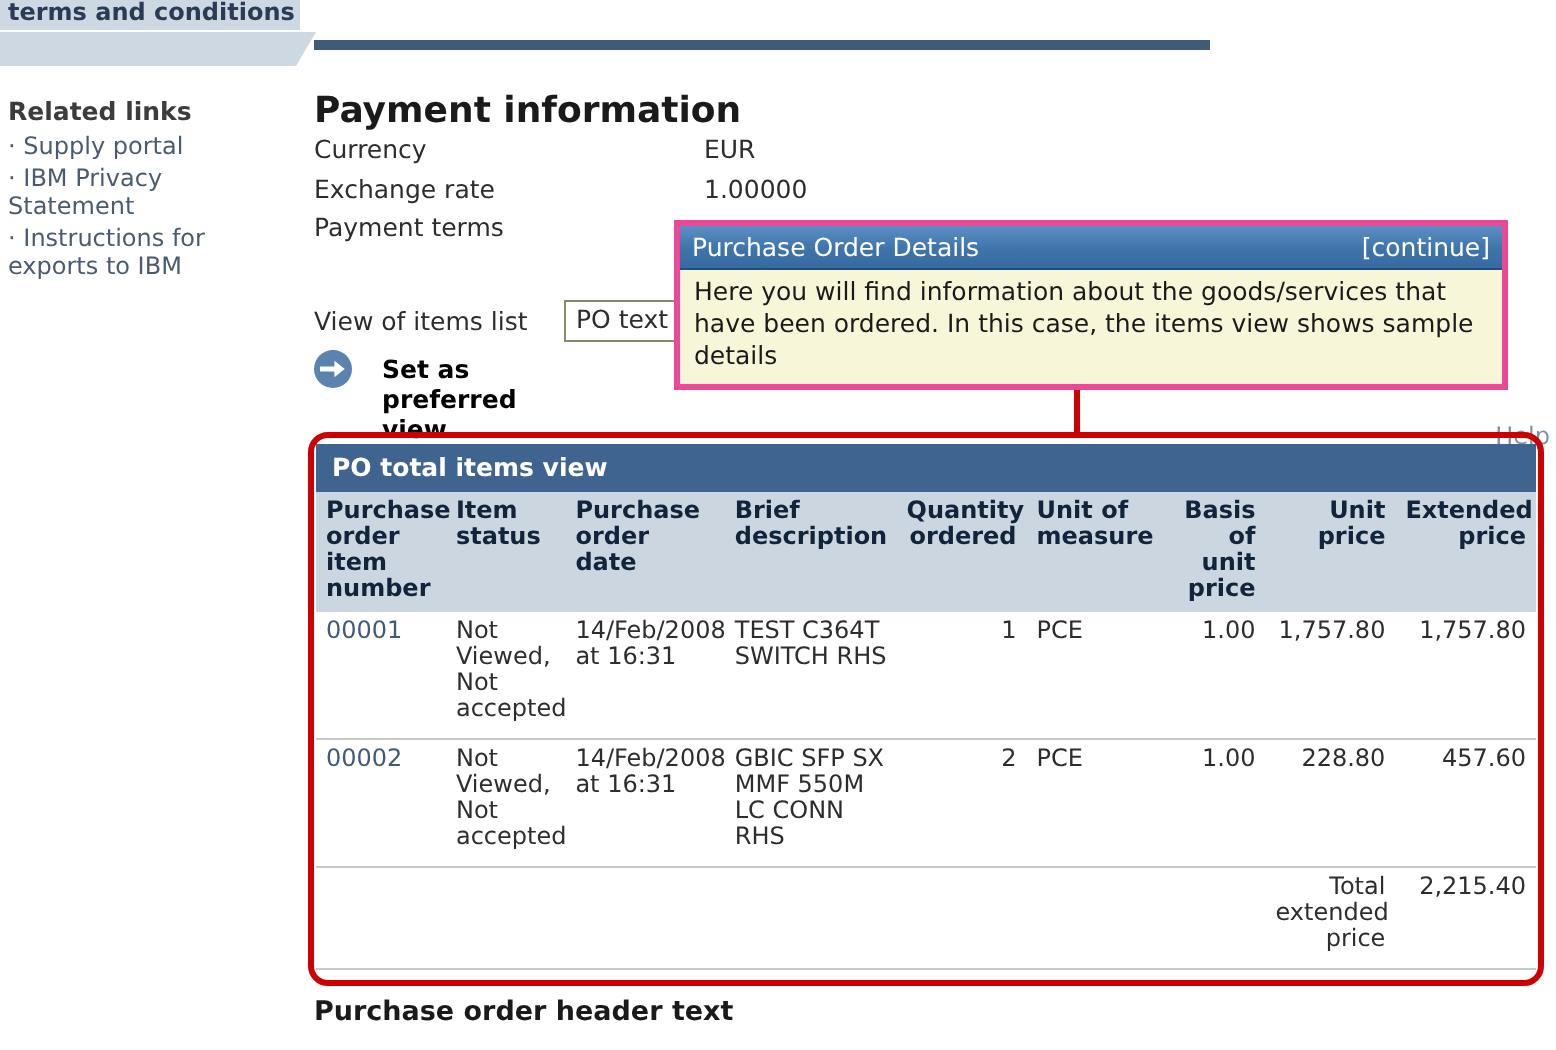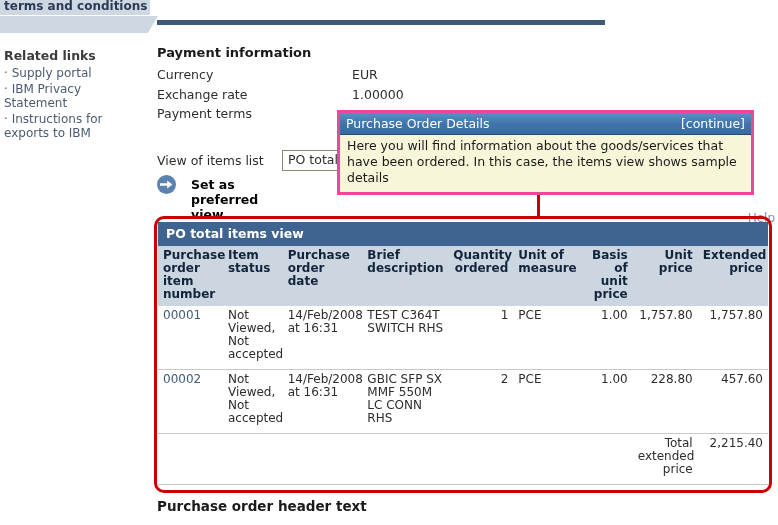"Payment information" #payment-heading { font-size: 13px -> 18px }
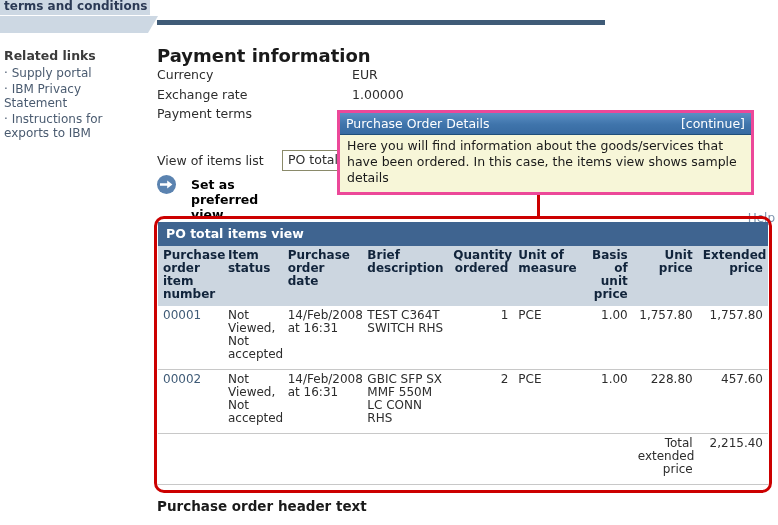"PO total" div { text: total -> text }
